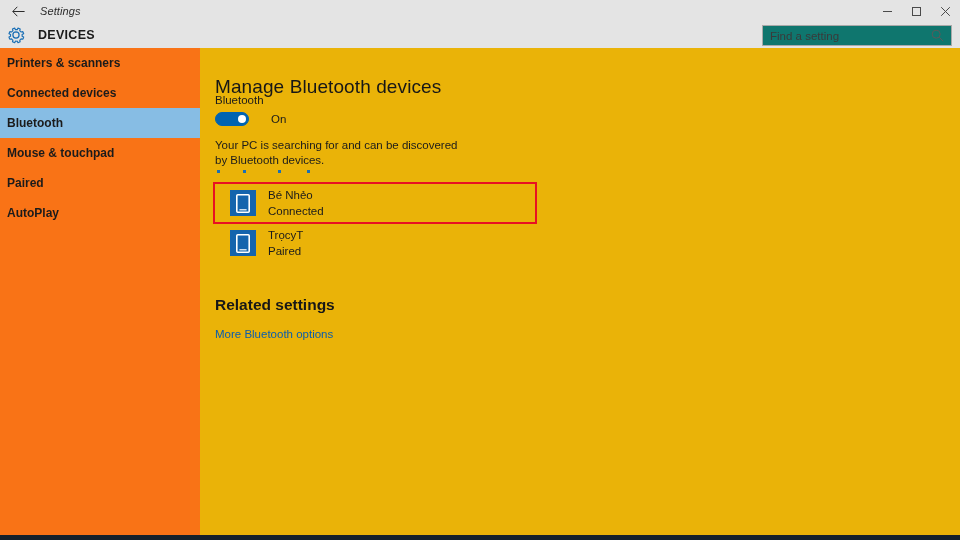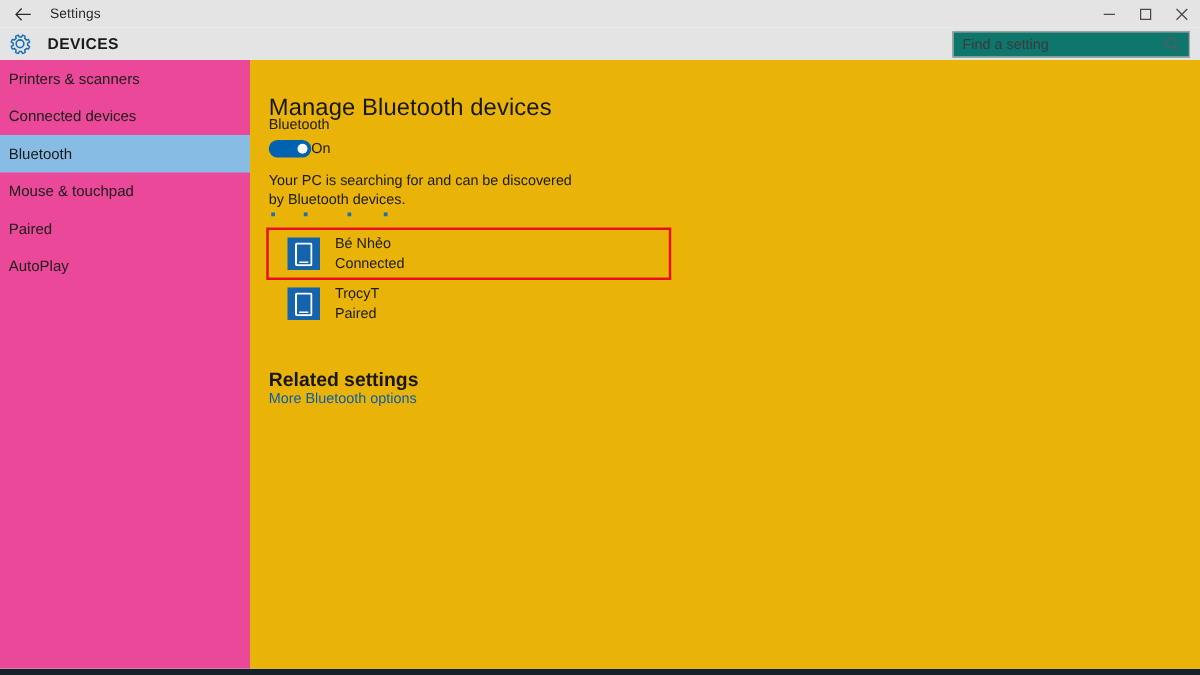"Settings" #title-bar { font-style: none -> italic }
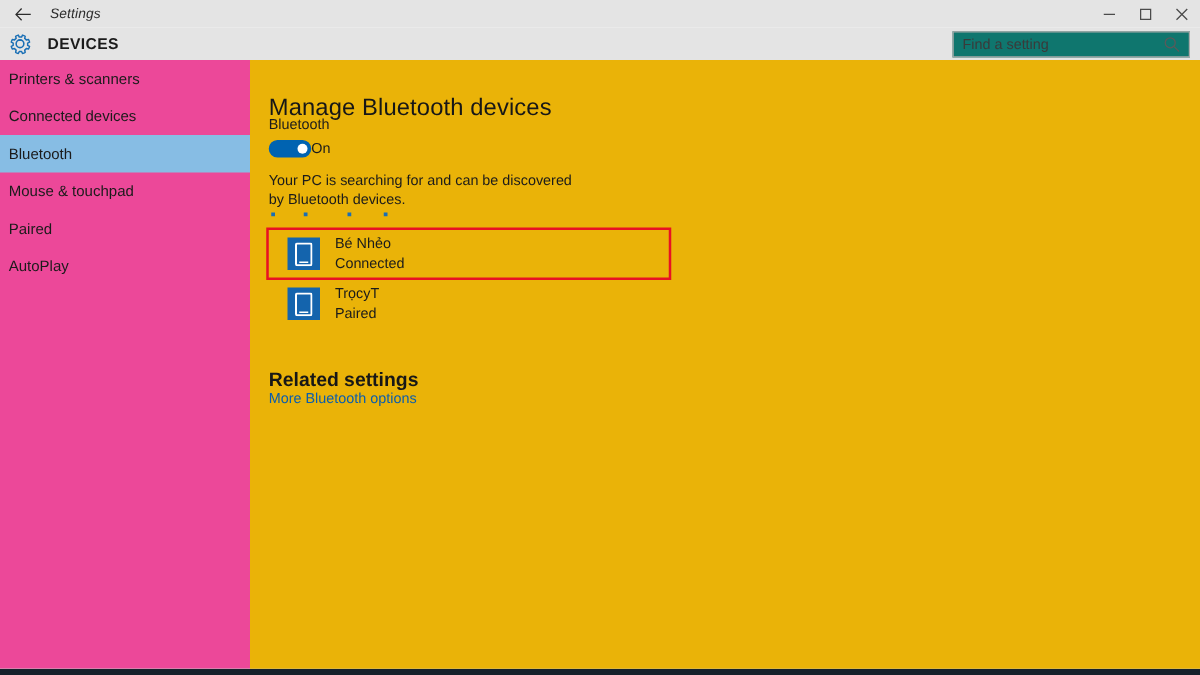"Printers & scanners" #sidebar { background: #ec4899 -> #f97316; font-weight: none -> bold }
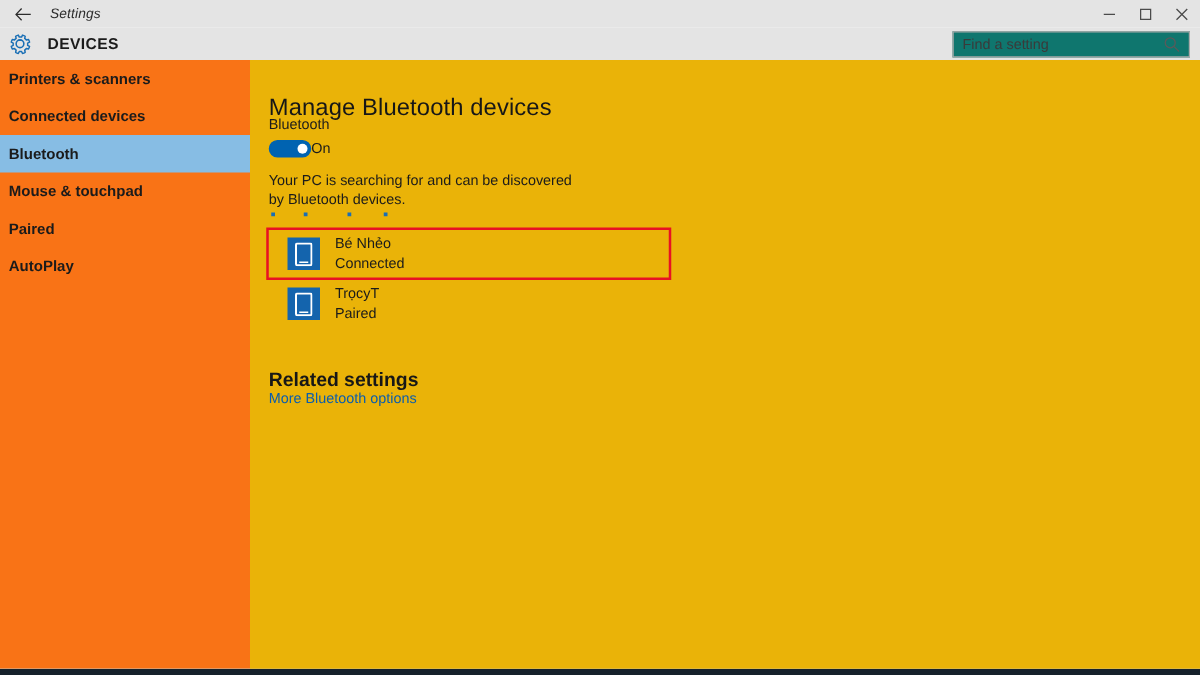"On" #toggle-state { margin-left: 0 -> 22px }
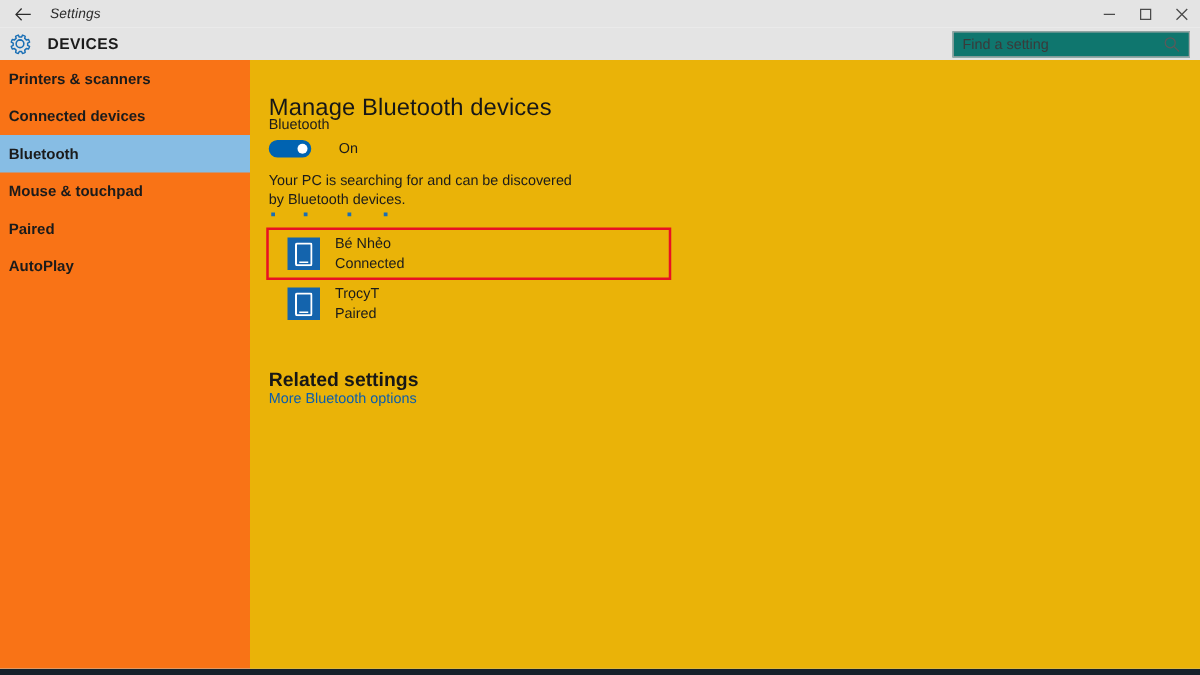"More Bluetooth options" #related-link { top: 265px -> 280px }
